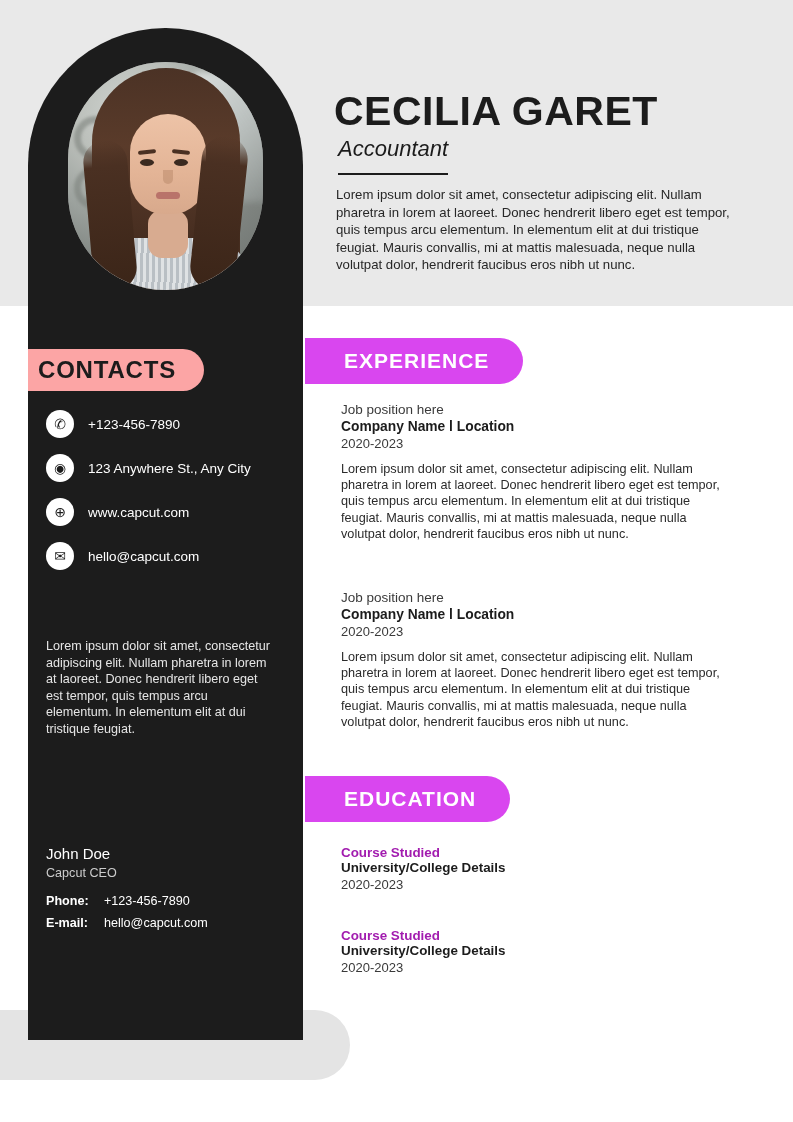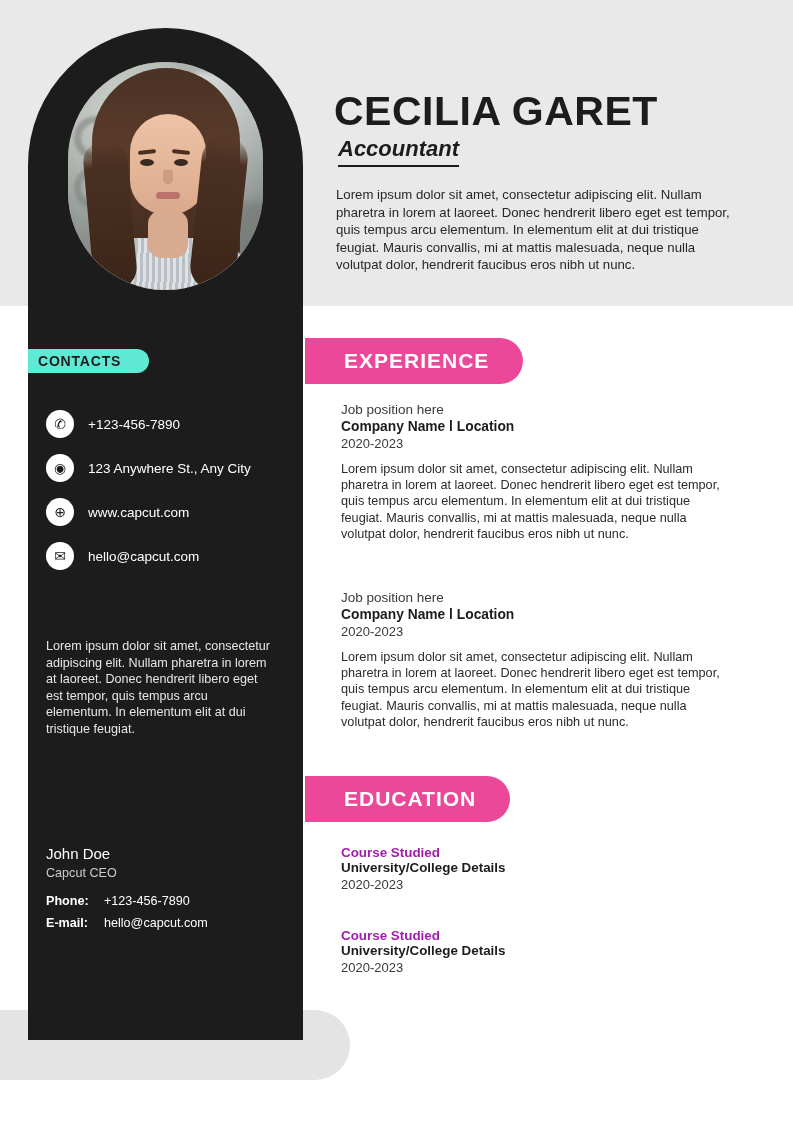"Accountant" .role { font-weight: 700 -> 400; padding-bottom: 3px -> 11px }
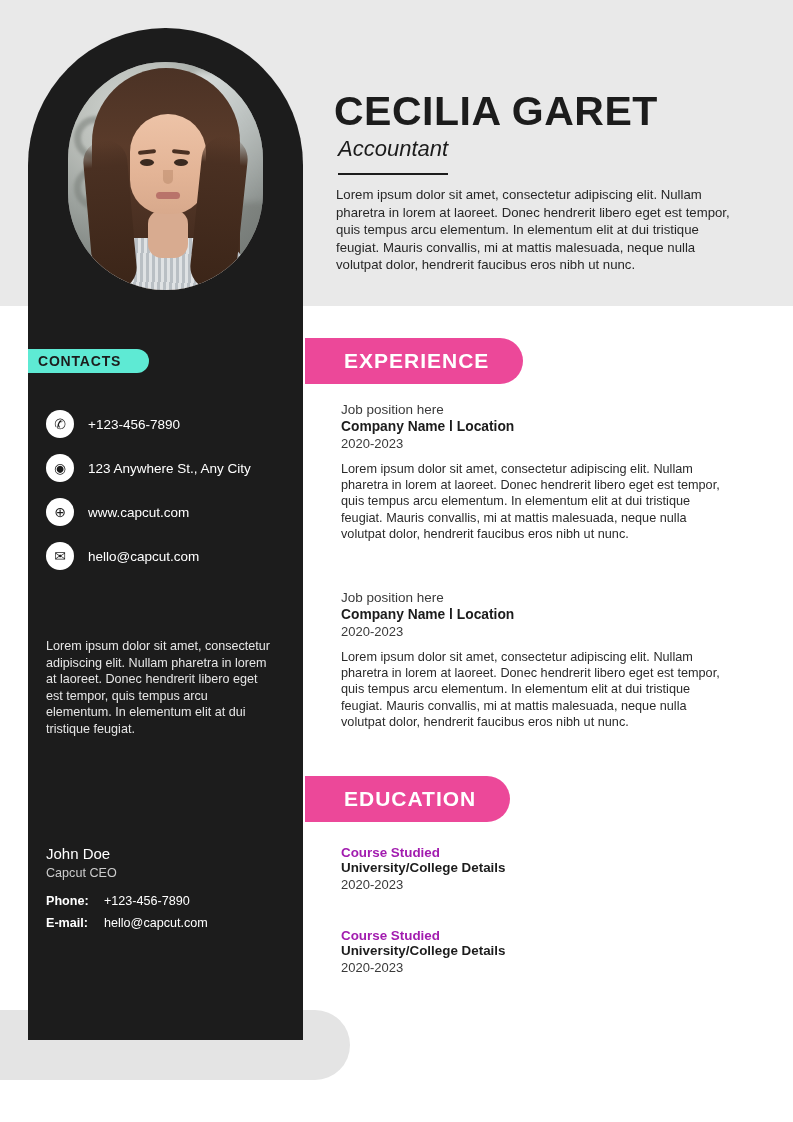"CONTACTS" .pill-light { background: #5eead4 -> #fca5a5; font-size: 14px -> 24px; height: 24px -> 42px }
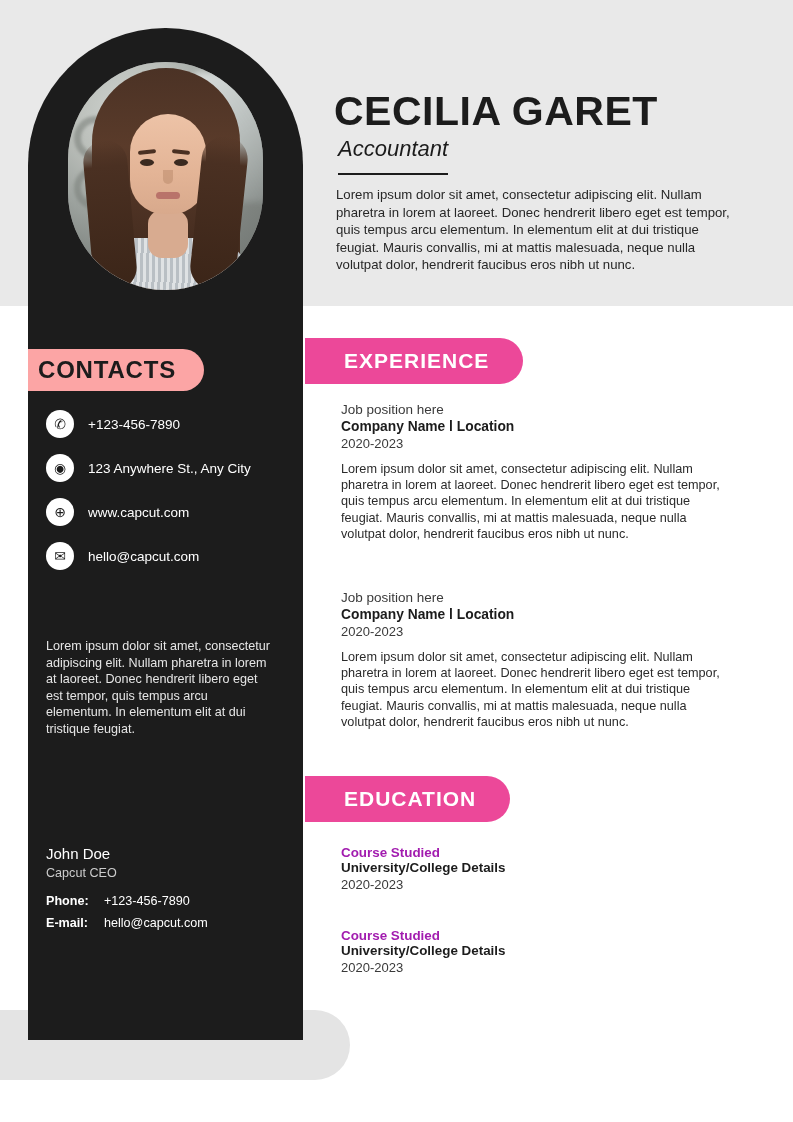"EXPERIENCE" .pill-dark { background: #ec4899 -> #d946ef }
